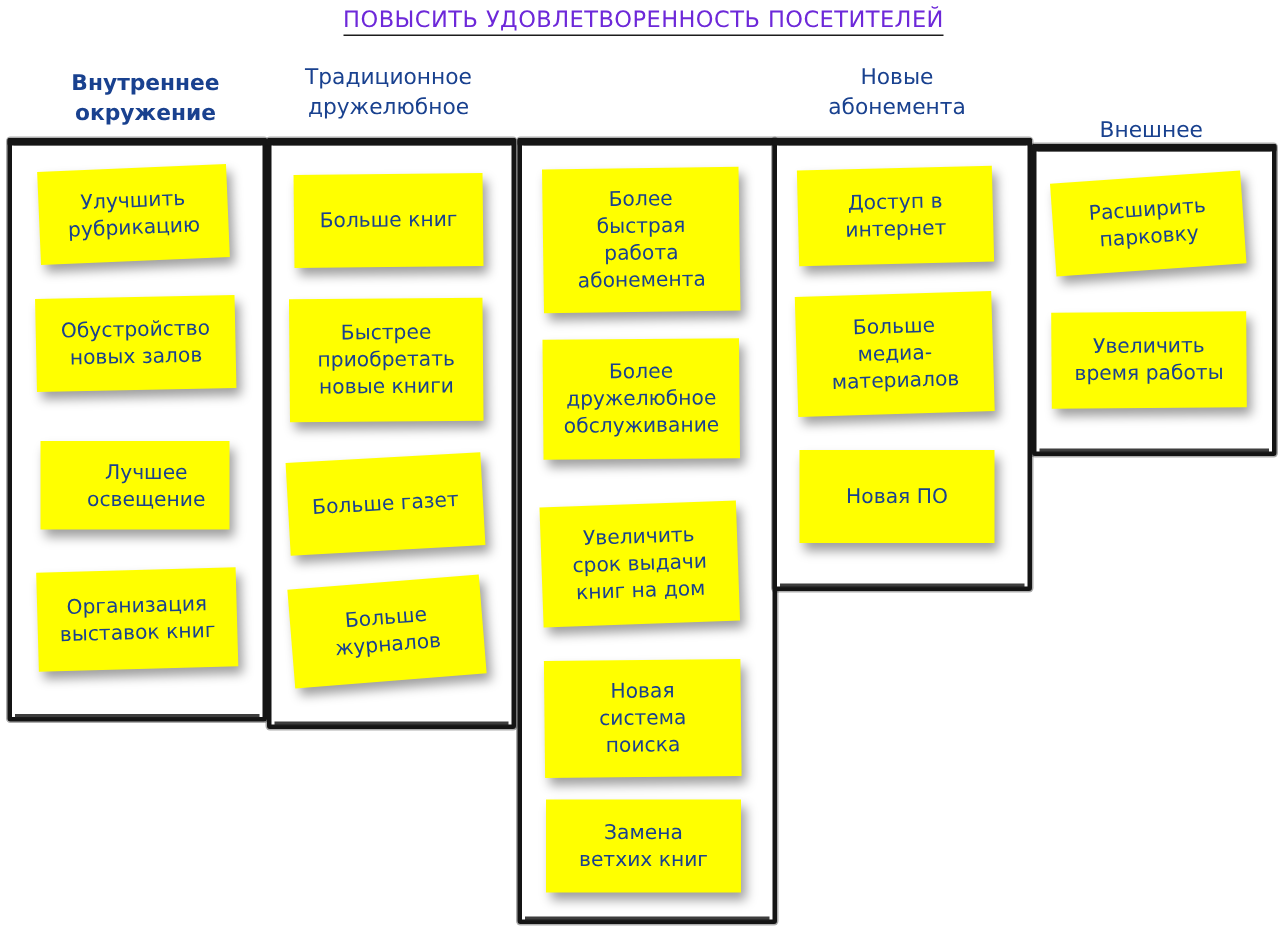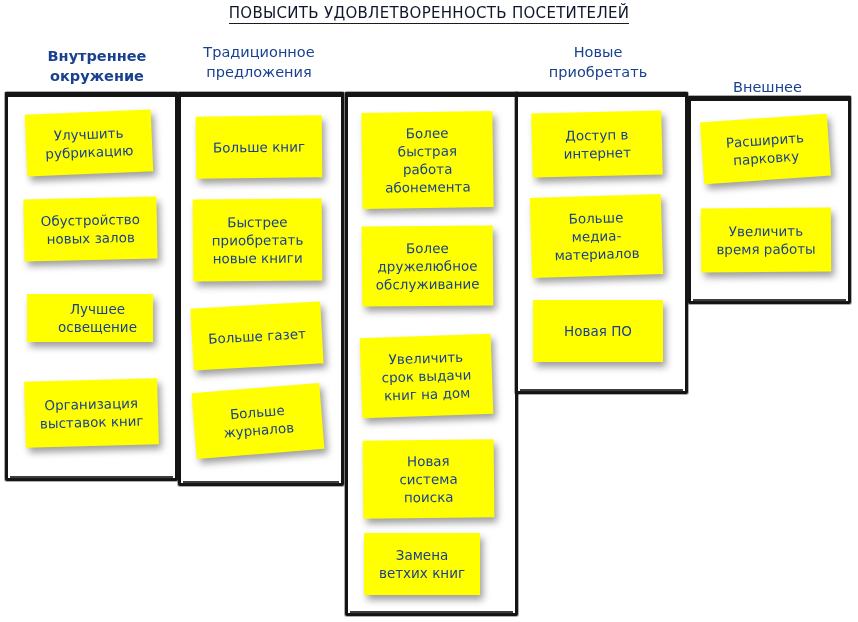"ПОВЫСИТЬ УДОВЛЕТВОРЕННОСТЬ ПОСЕТИТЕЛЕЙ" .title { color: #0f172a -> #6d28d9 }
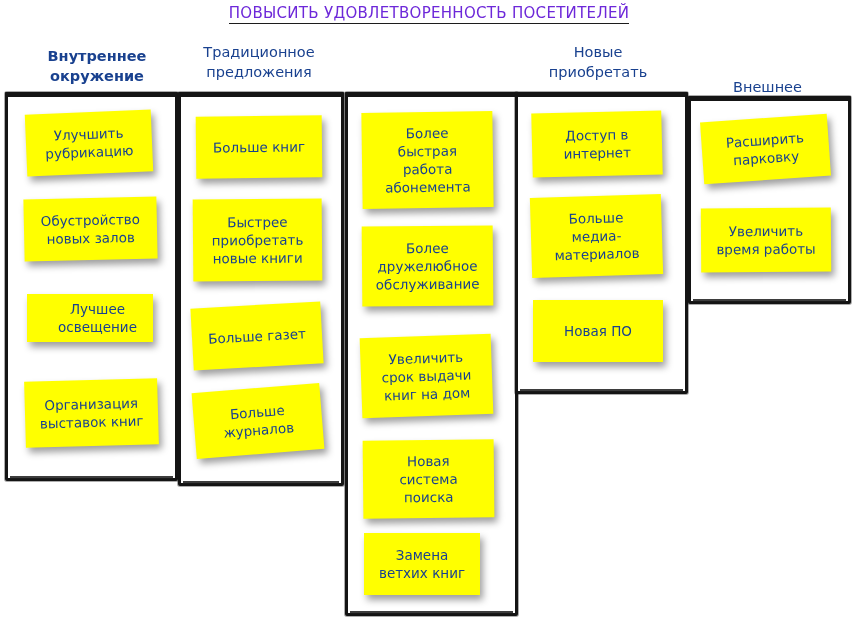"Традиционное" div.col-head { text: предложения -> дружелюбное }
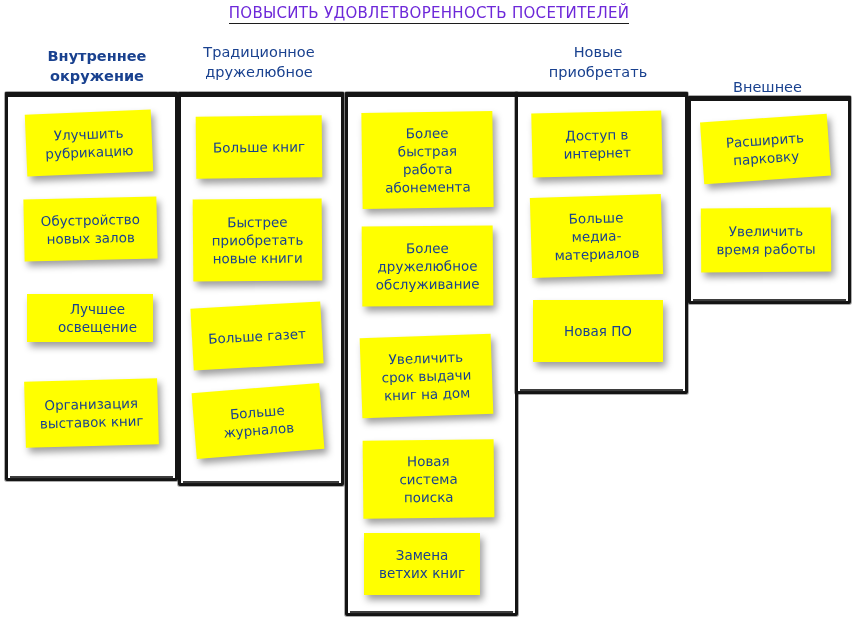"Новые" div.col-head { text: приобретать -> абонемента }
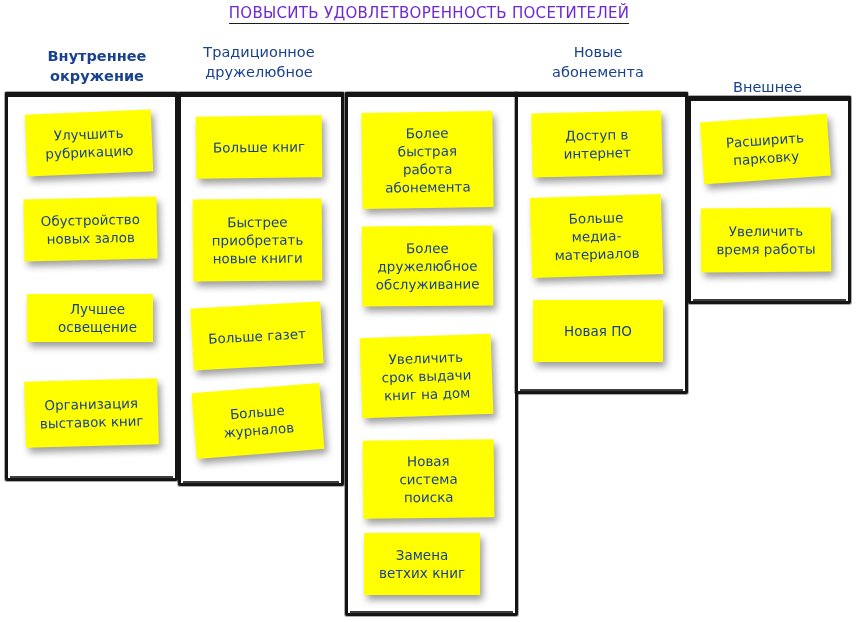"Лучшее" div.note { height: 48px -> 59px }
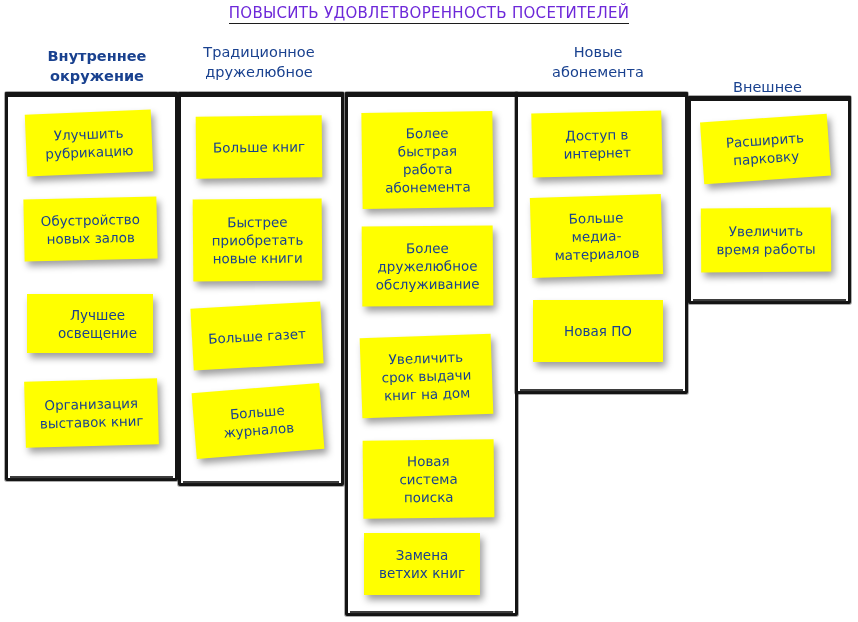"Замена" div.note { width: 116px -> 130px }
